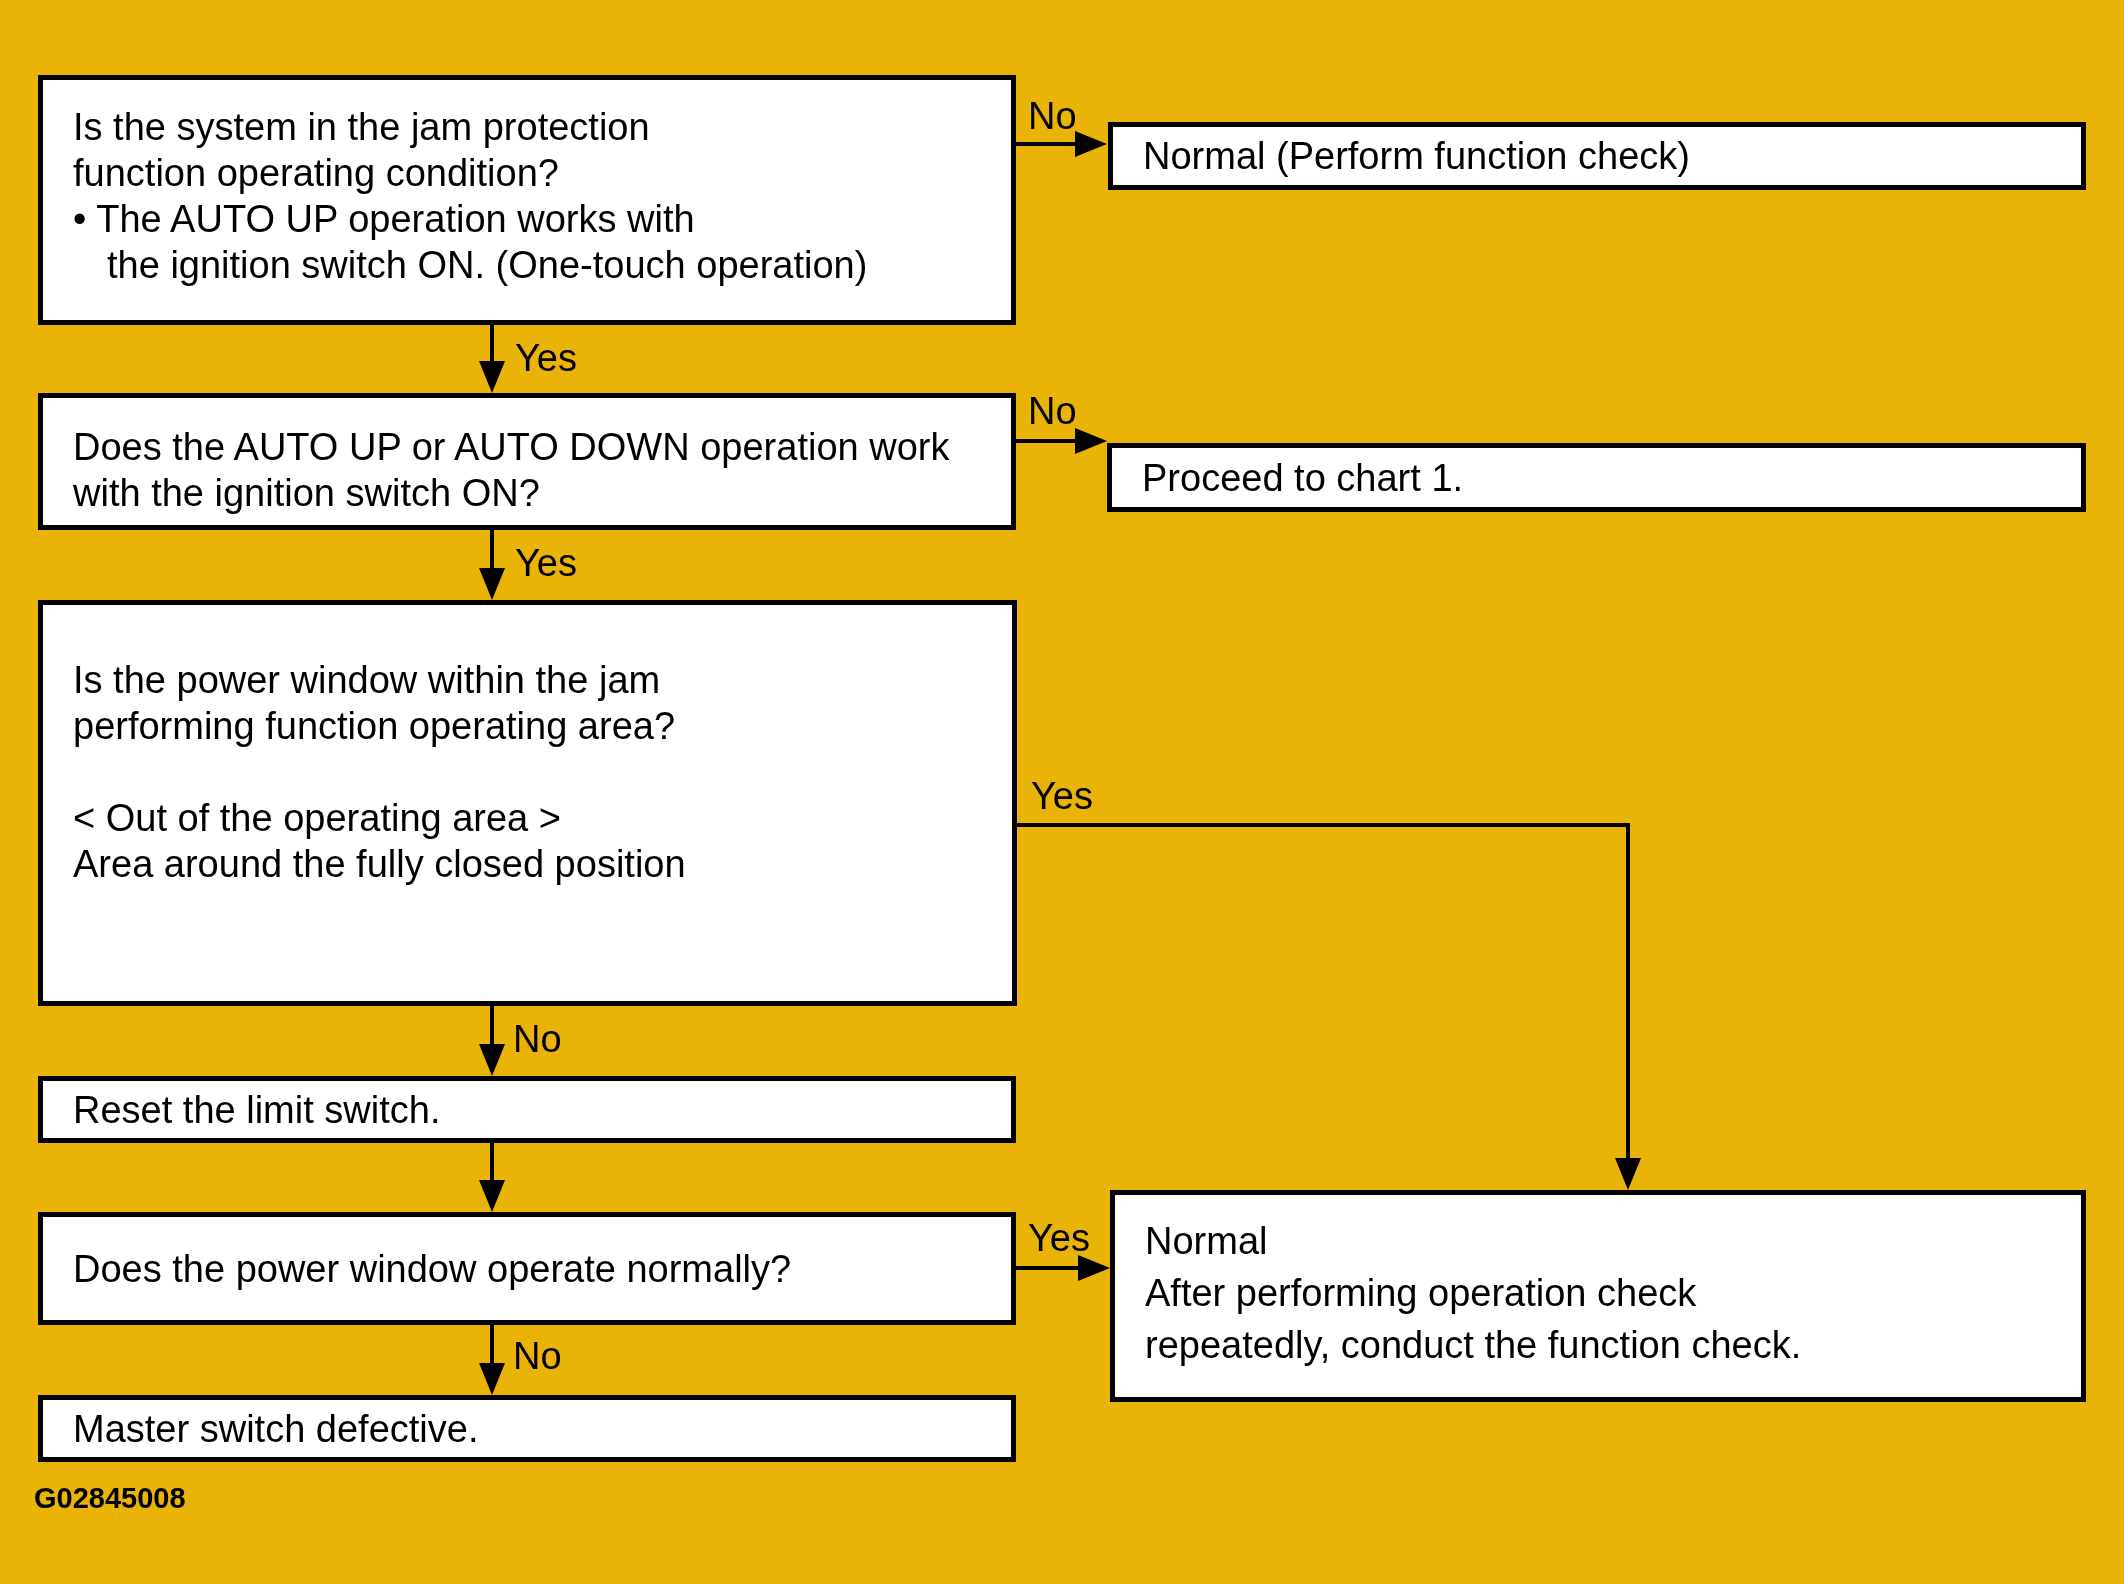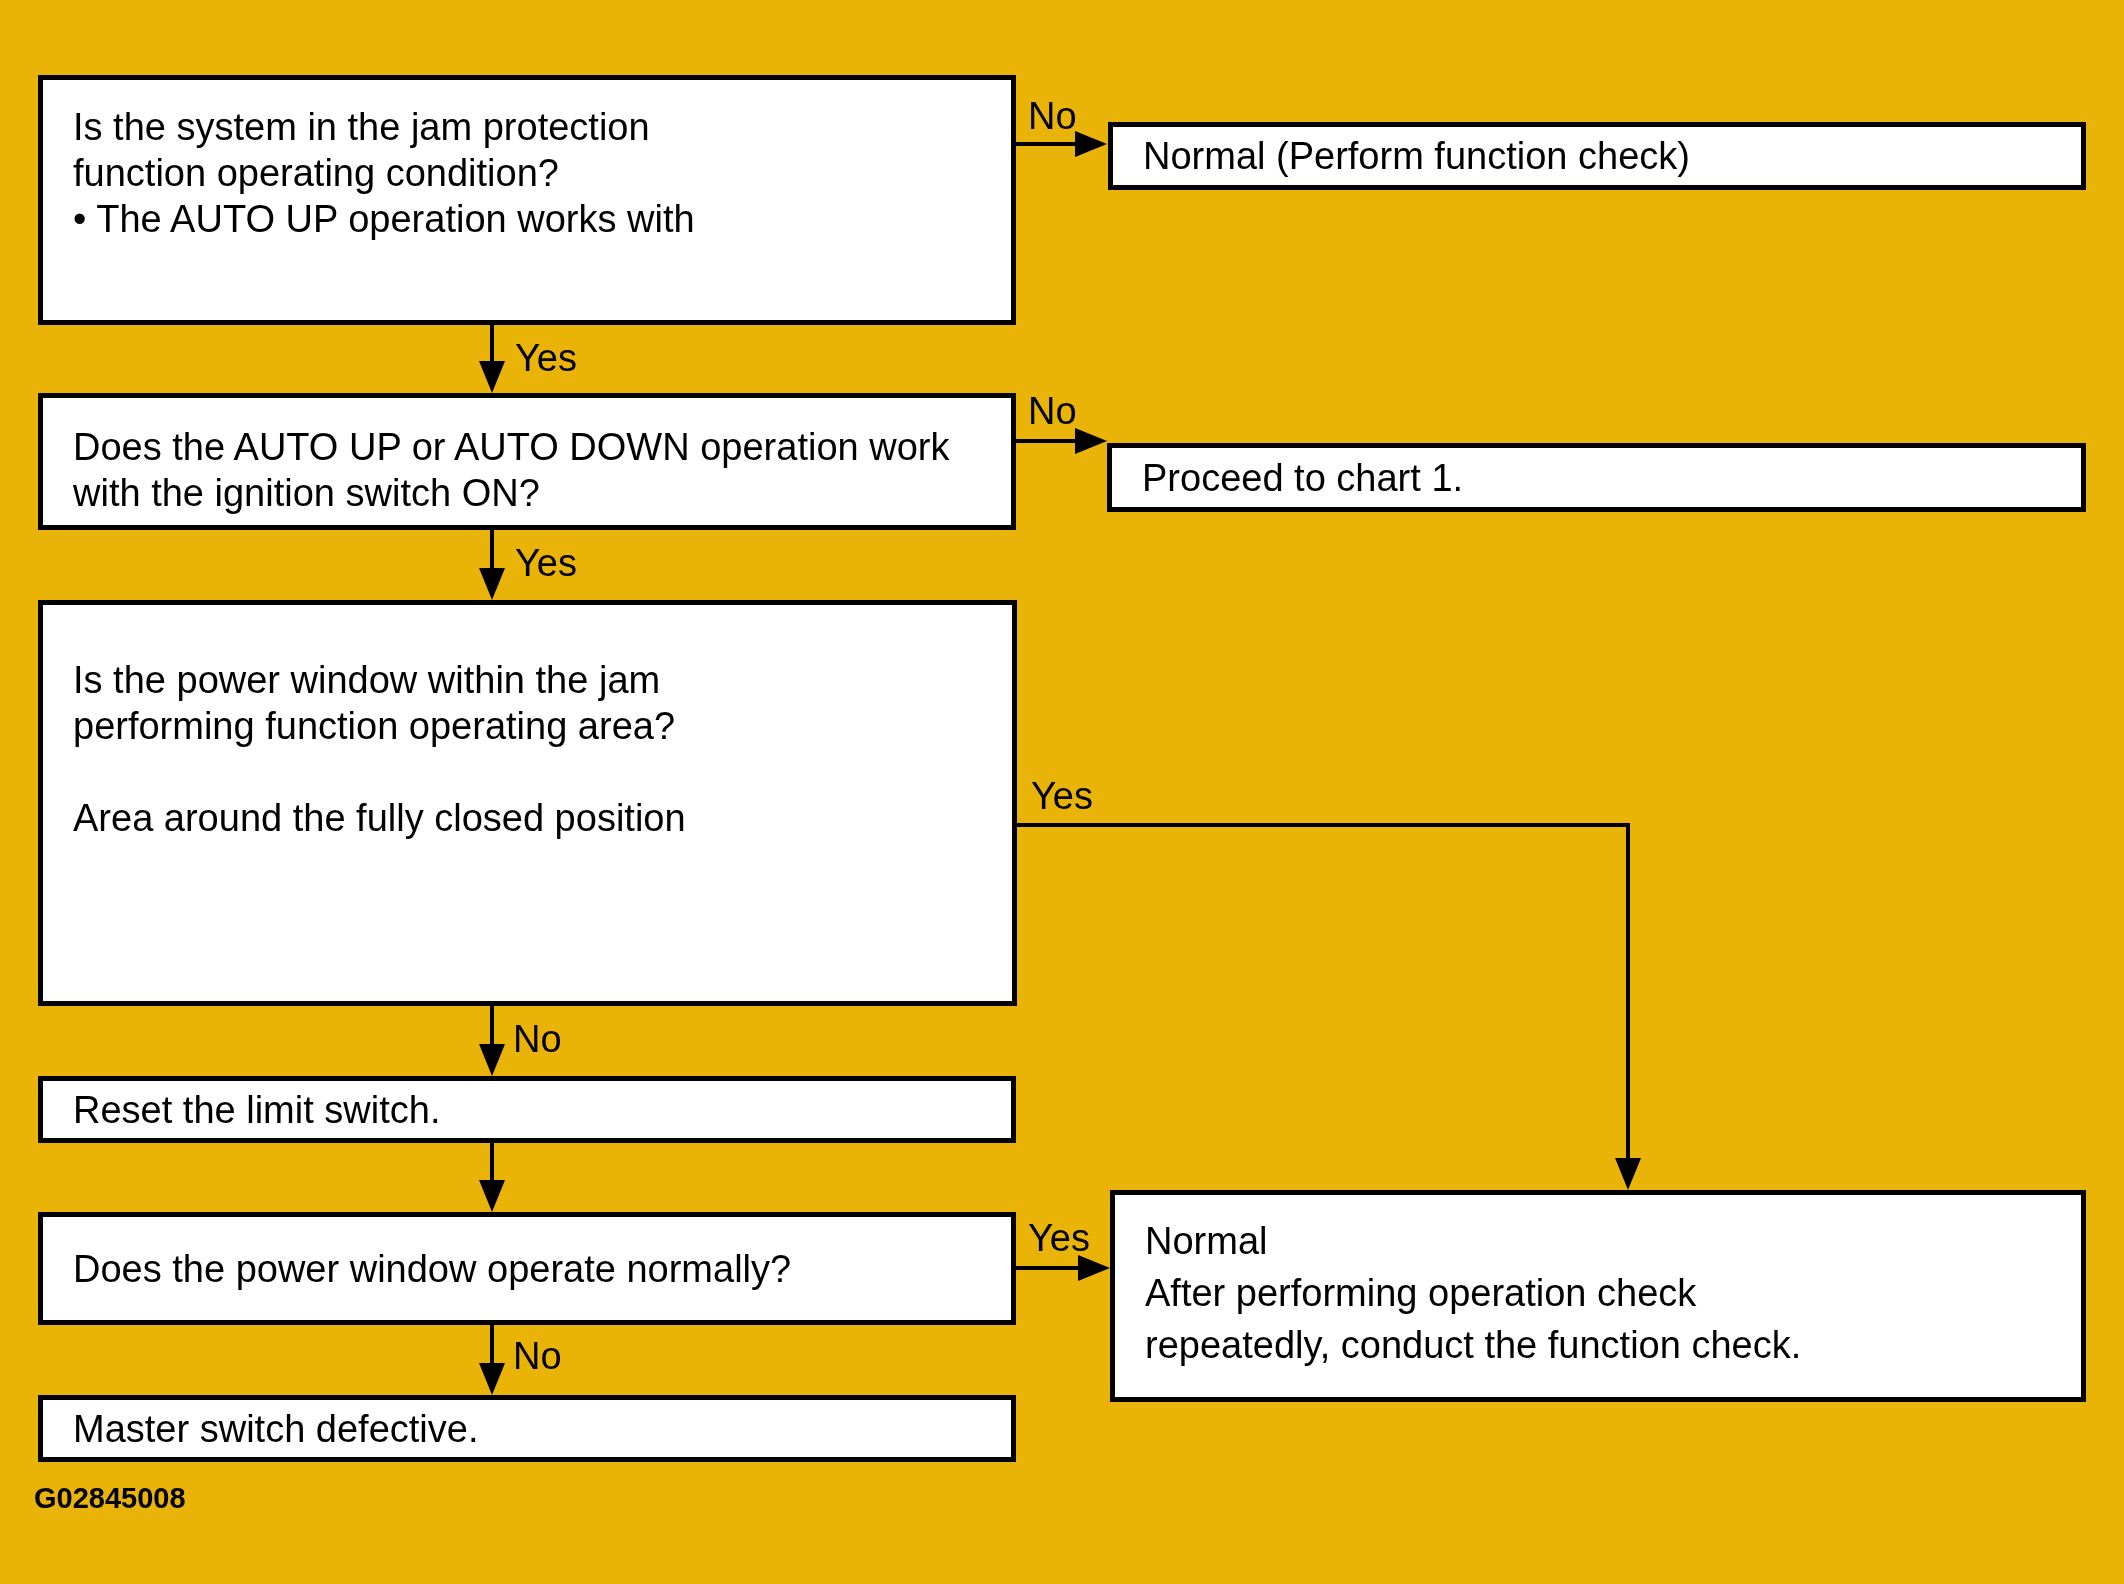"the ignition switch ON. (One-touch" div.tl { html: none -> <div>the ignition switch ON. (One-touch operation)</div> }
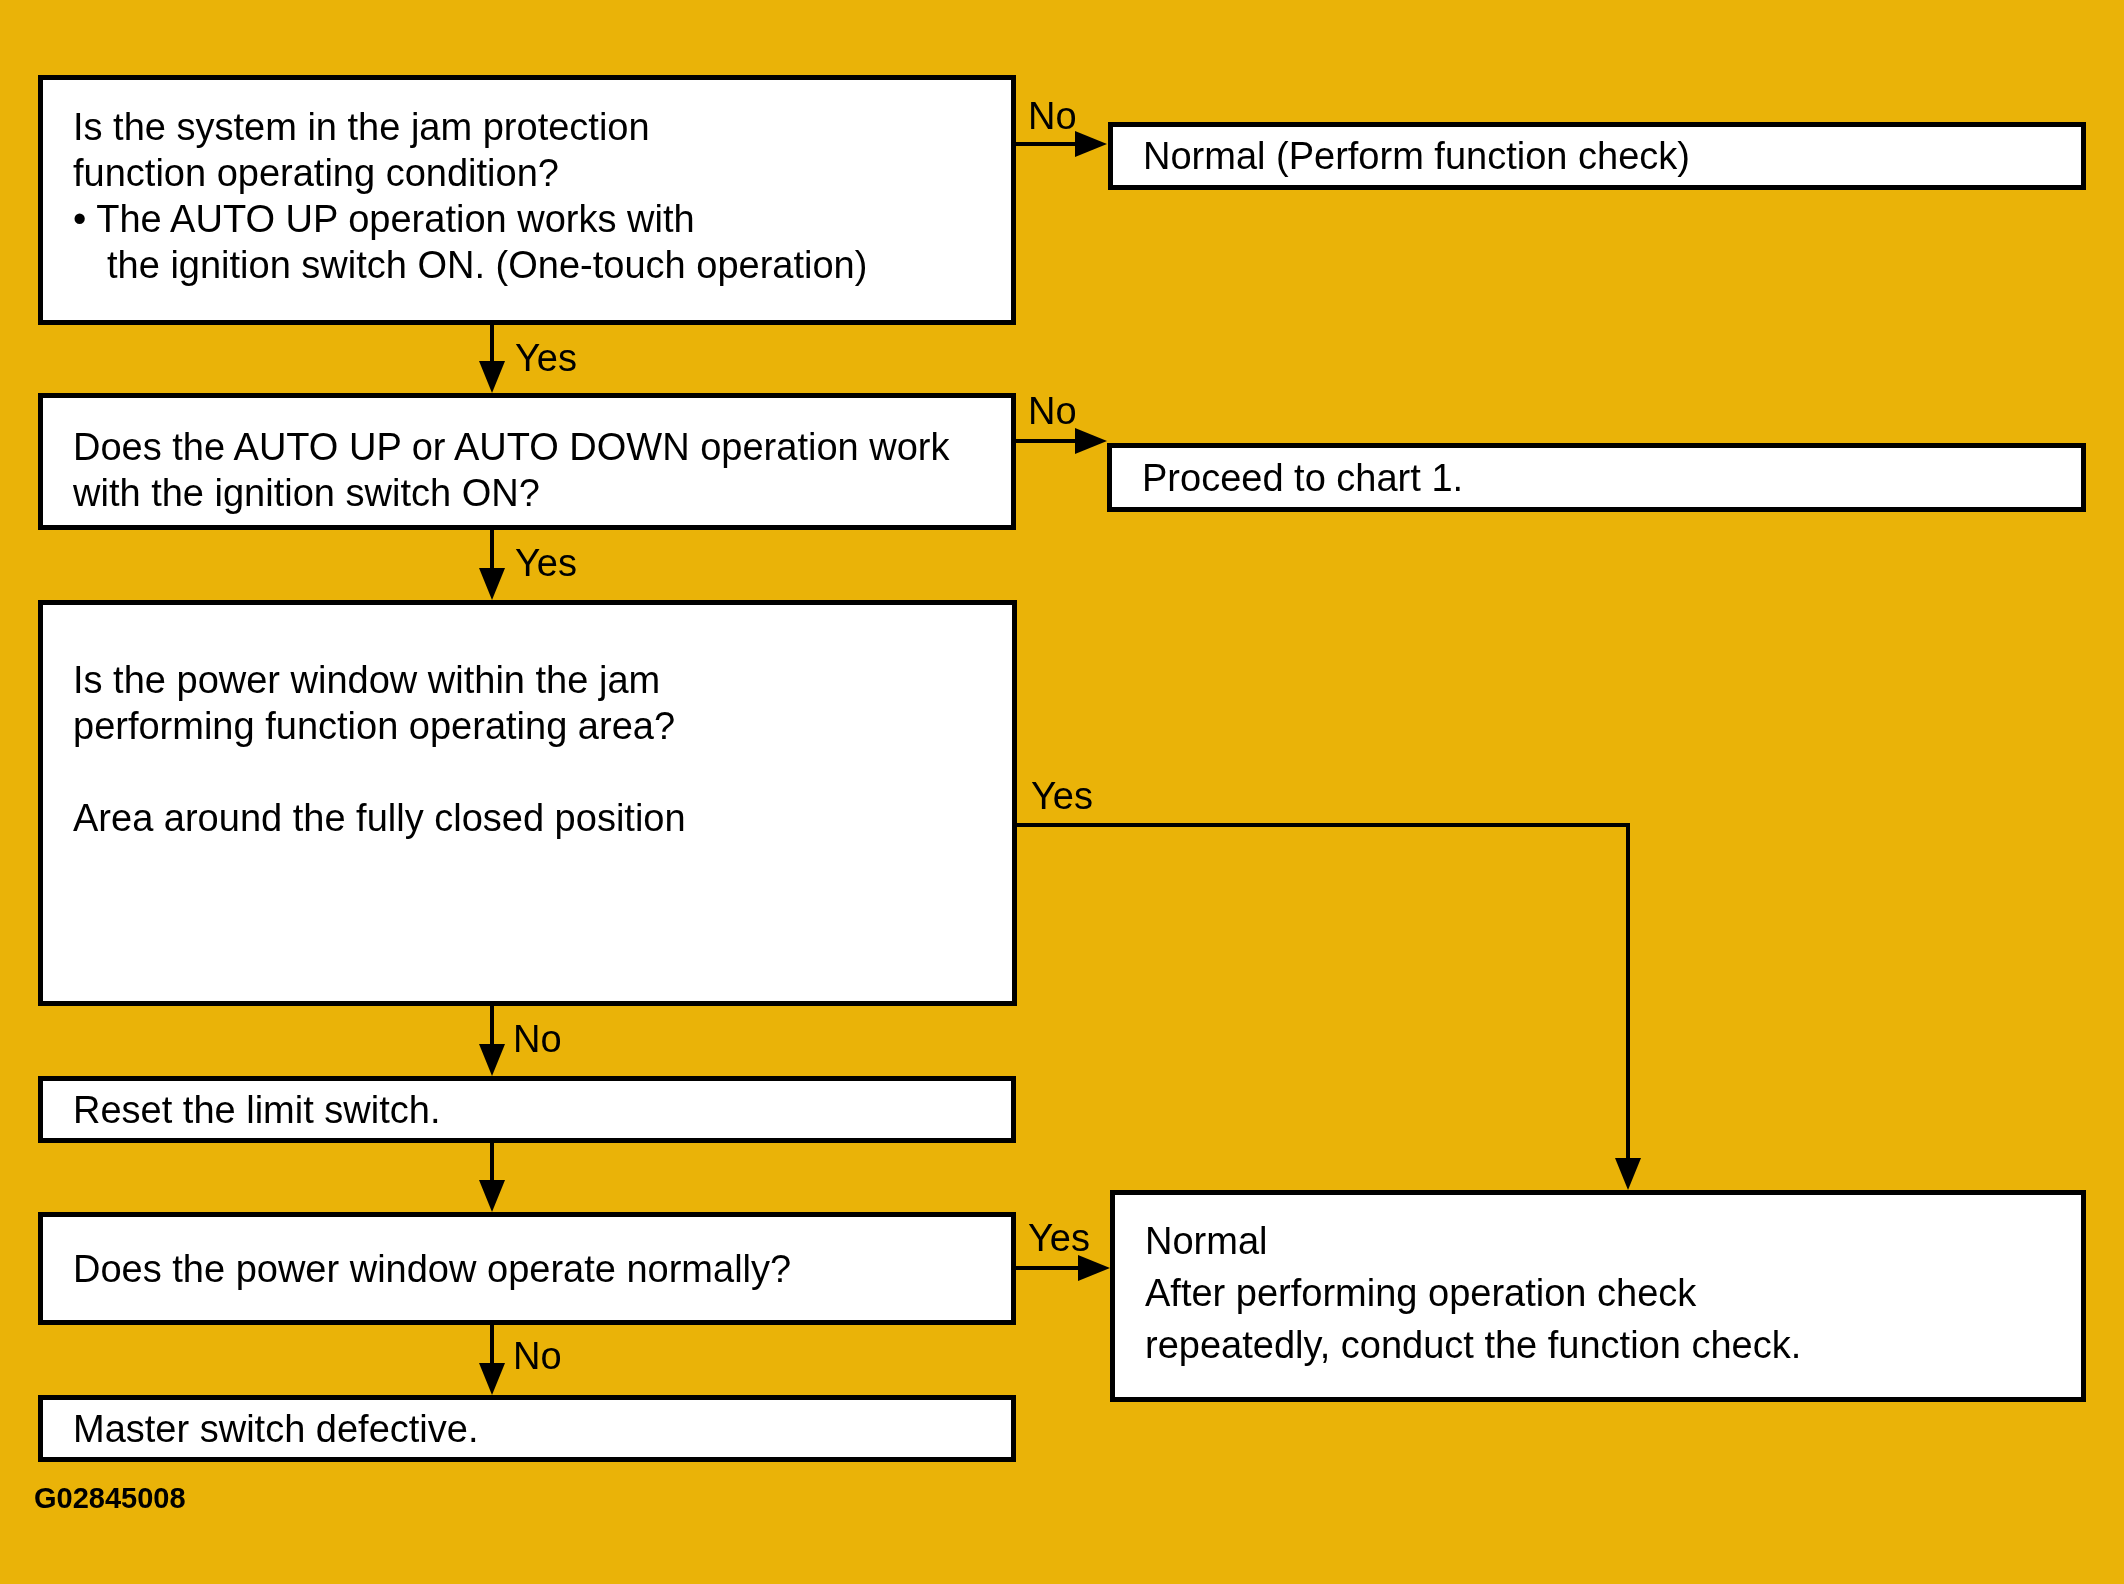"< Out of the operating" div.tl { html: none -> <div>&lt; Out of the operating area &gt;</div> }
